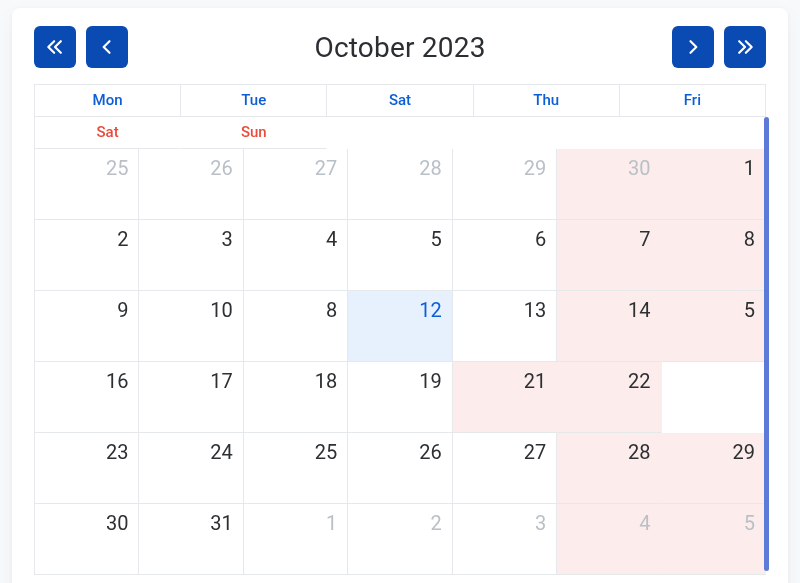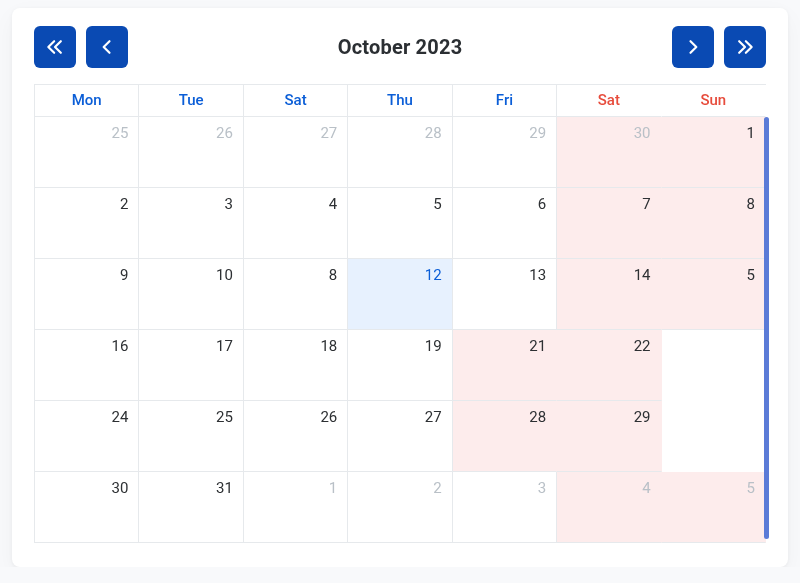"October 2023" .title { font-size: 20px -> 28px; font-weight: 700 -> 400 }
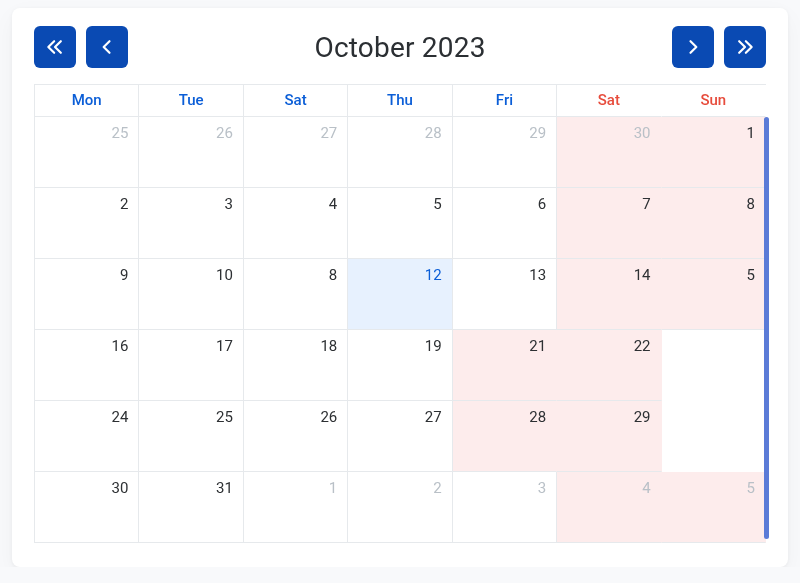"Mon" .dow-row { grid-template-columns: repeat(7,1fr) -> repeat(5,1fr) }
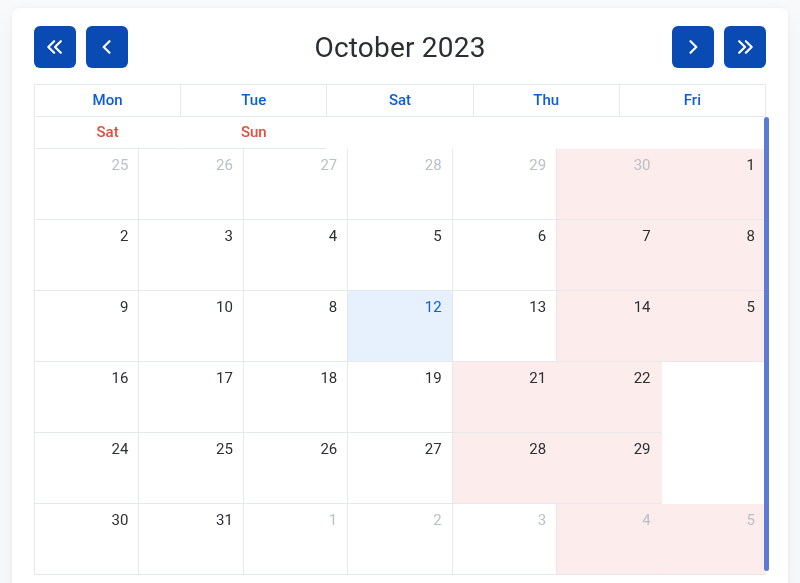"25" .cell { font-size: 15px -> 20px }
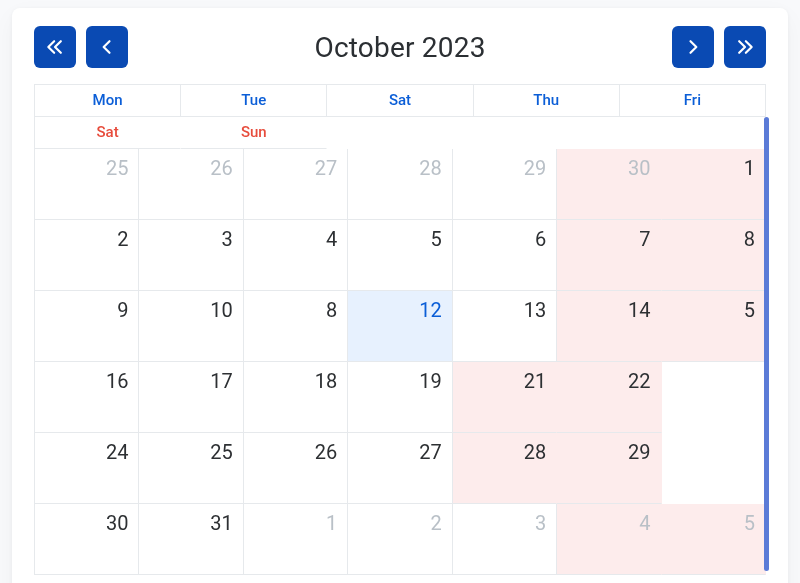"23" div.cell { html: none -> <div> <span>23</span> </div> }
